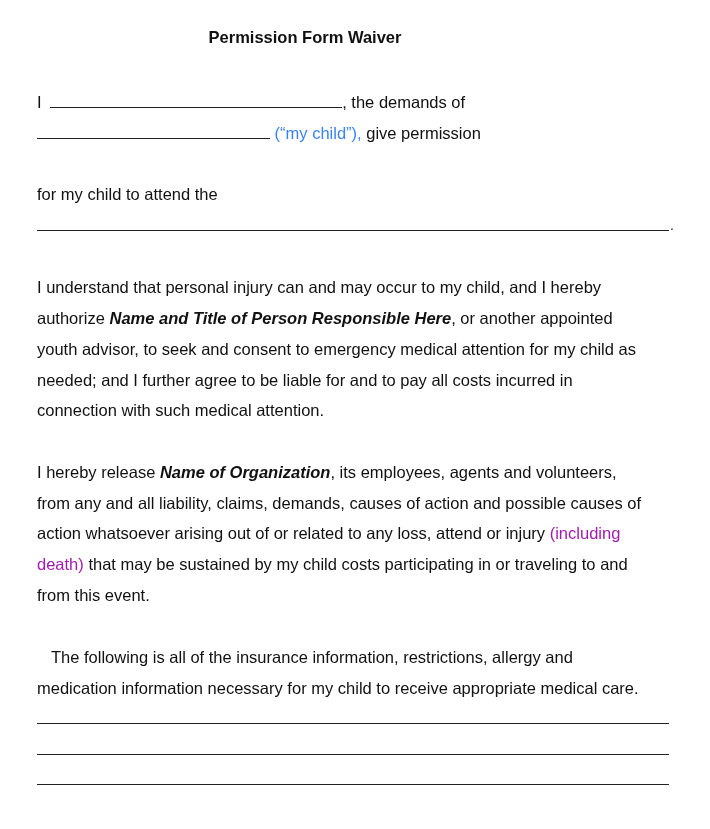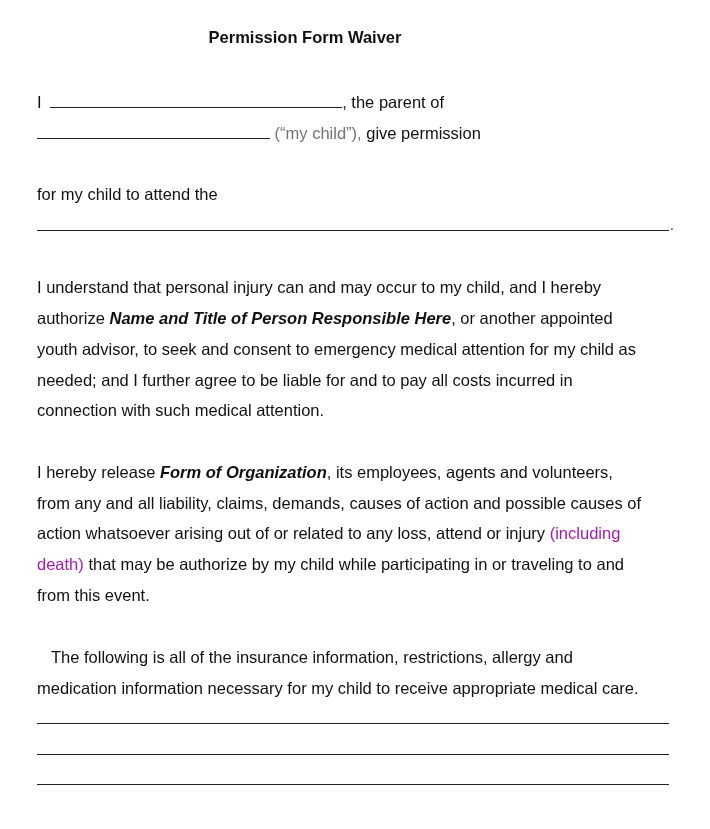", the parent of" span { text: parent -> demands }
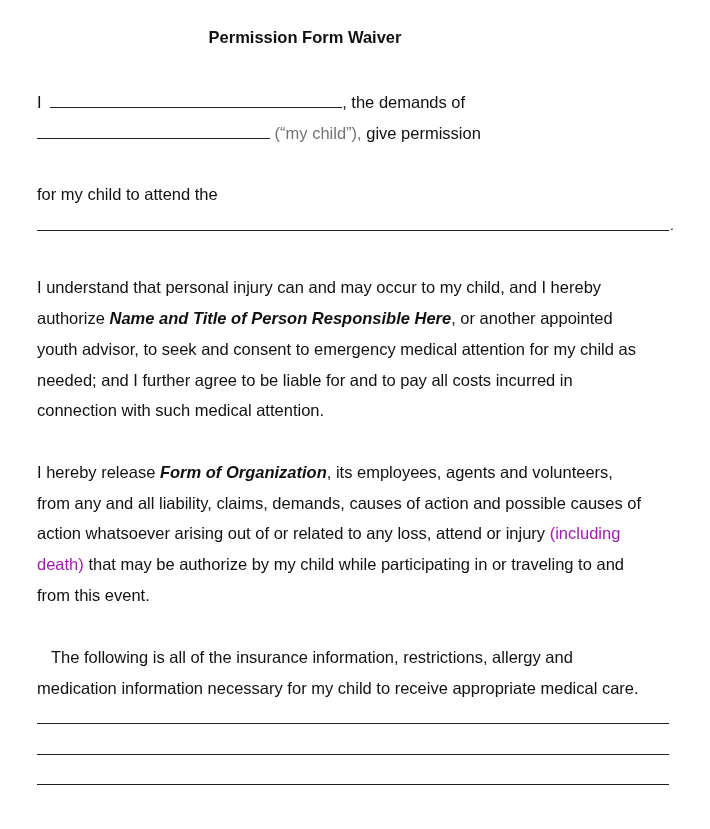"(“my child”)," .red { color: #737373 -> #3b82f6 }
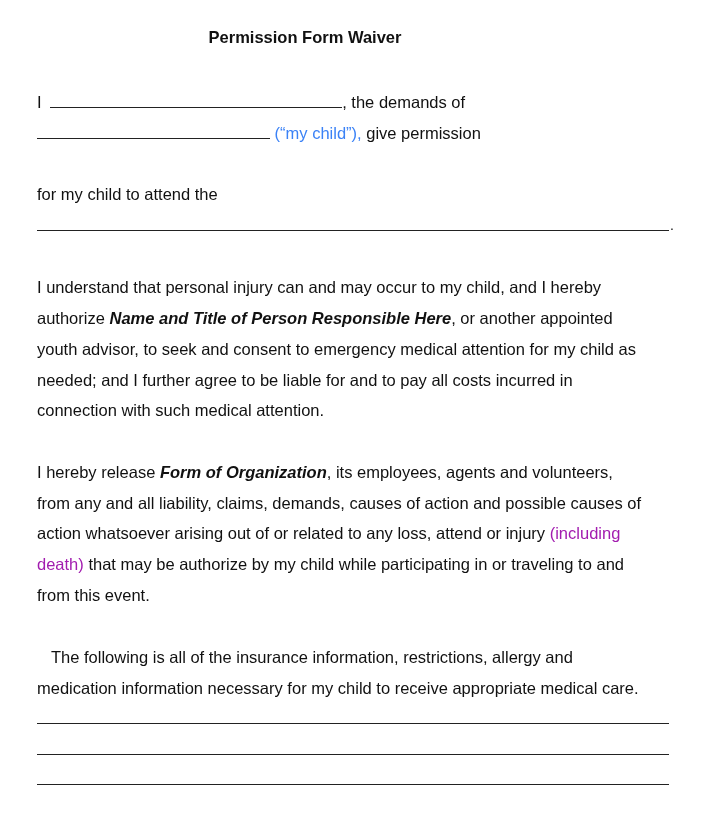"Form of Organization" span.bi { text: Form -> Name }
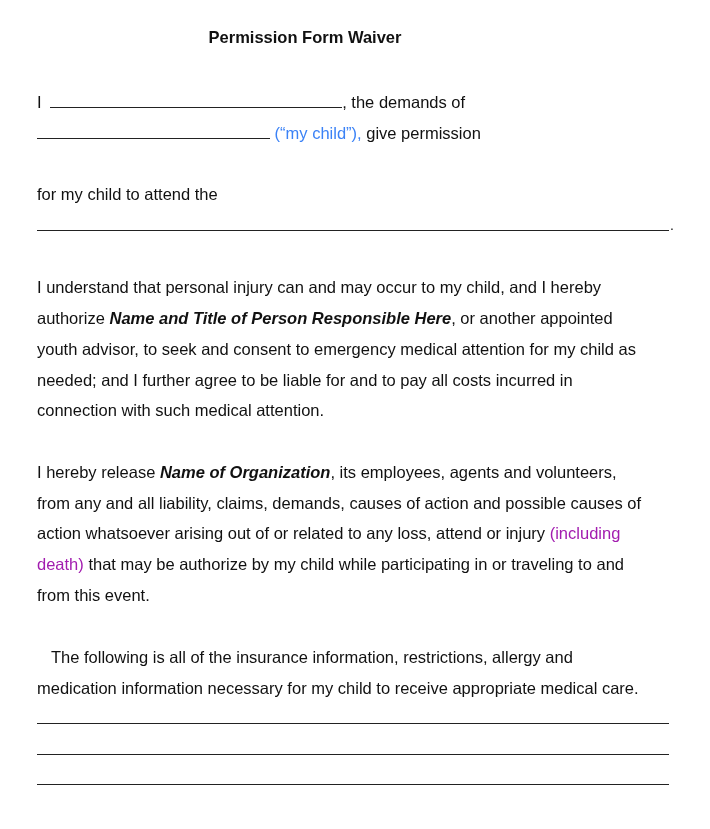"that may be authorize by" span { text: authorize by my child while -> sustained by my child costs }
